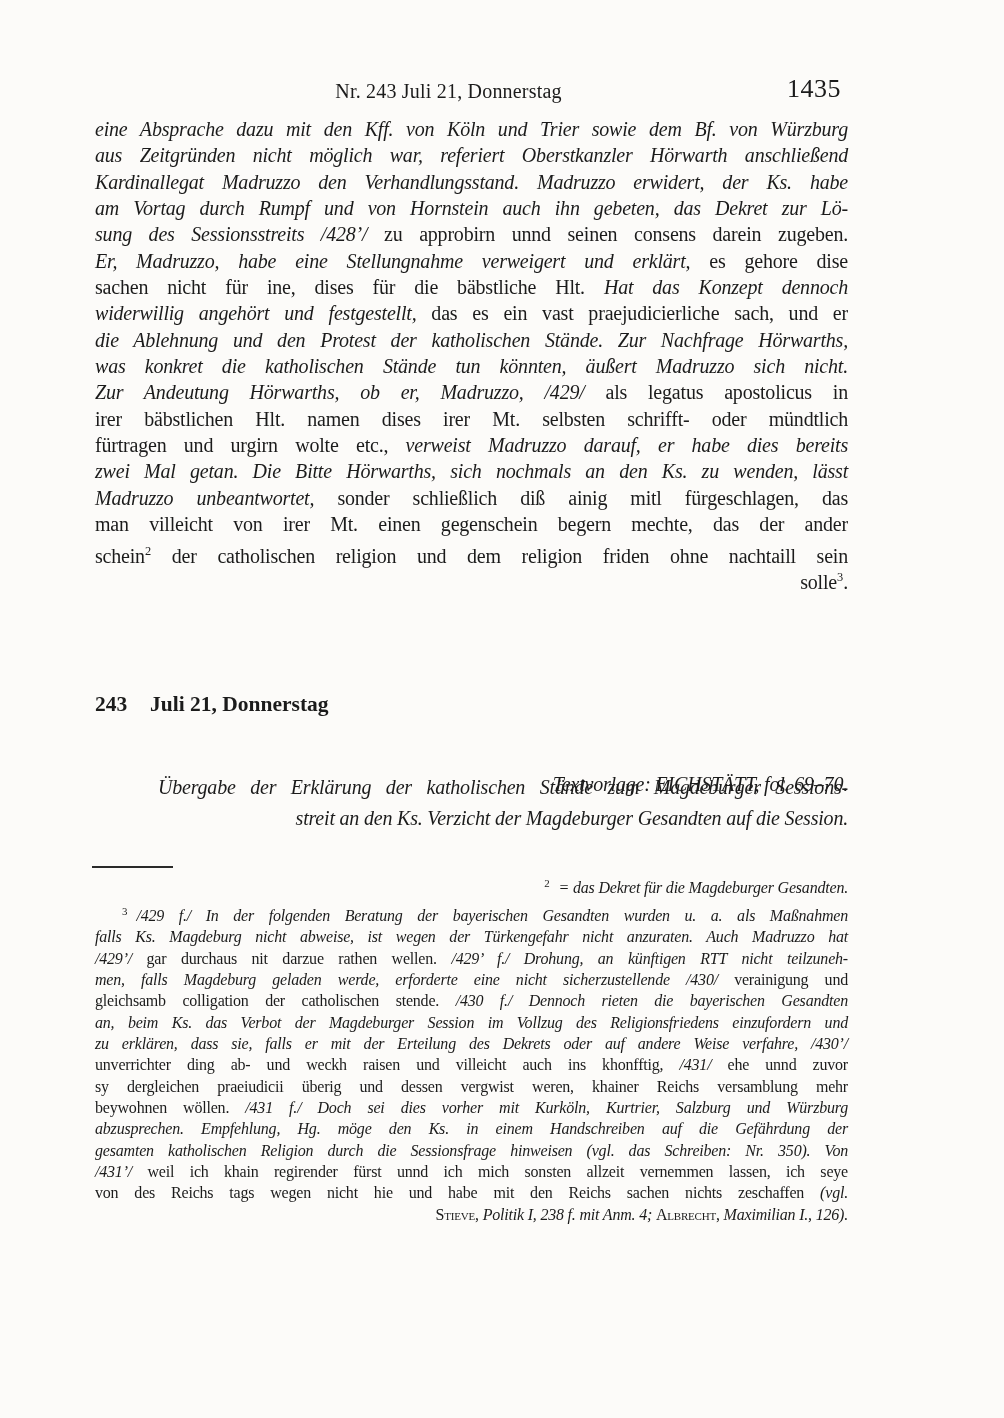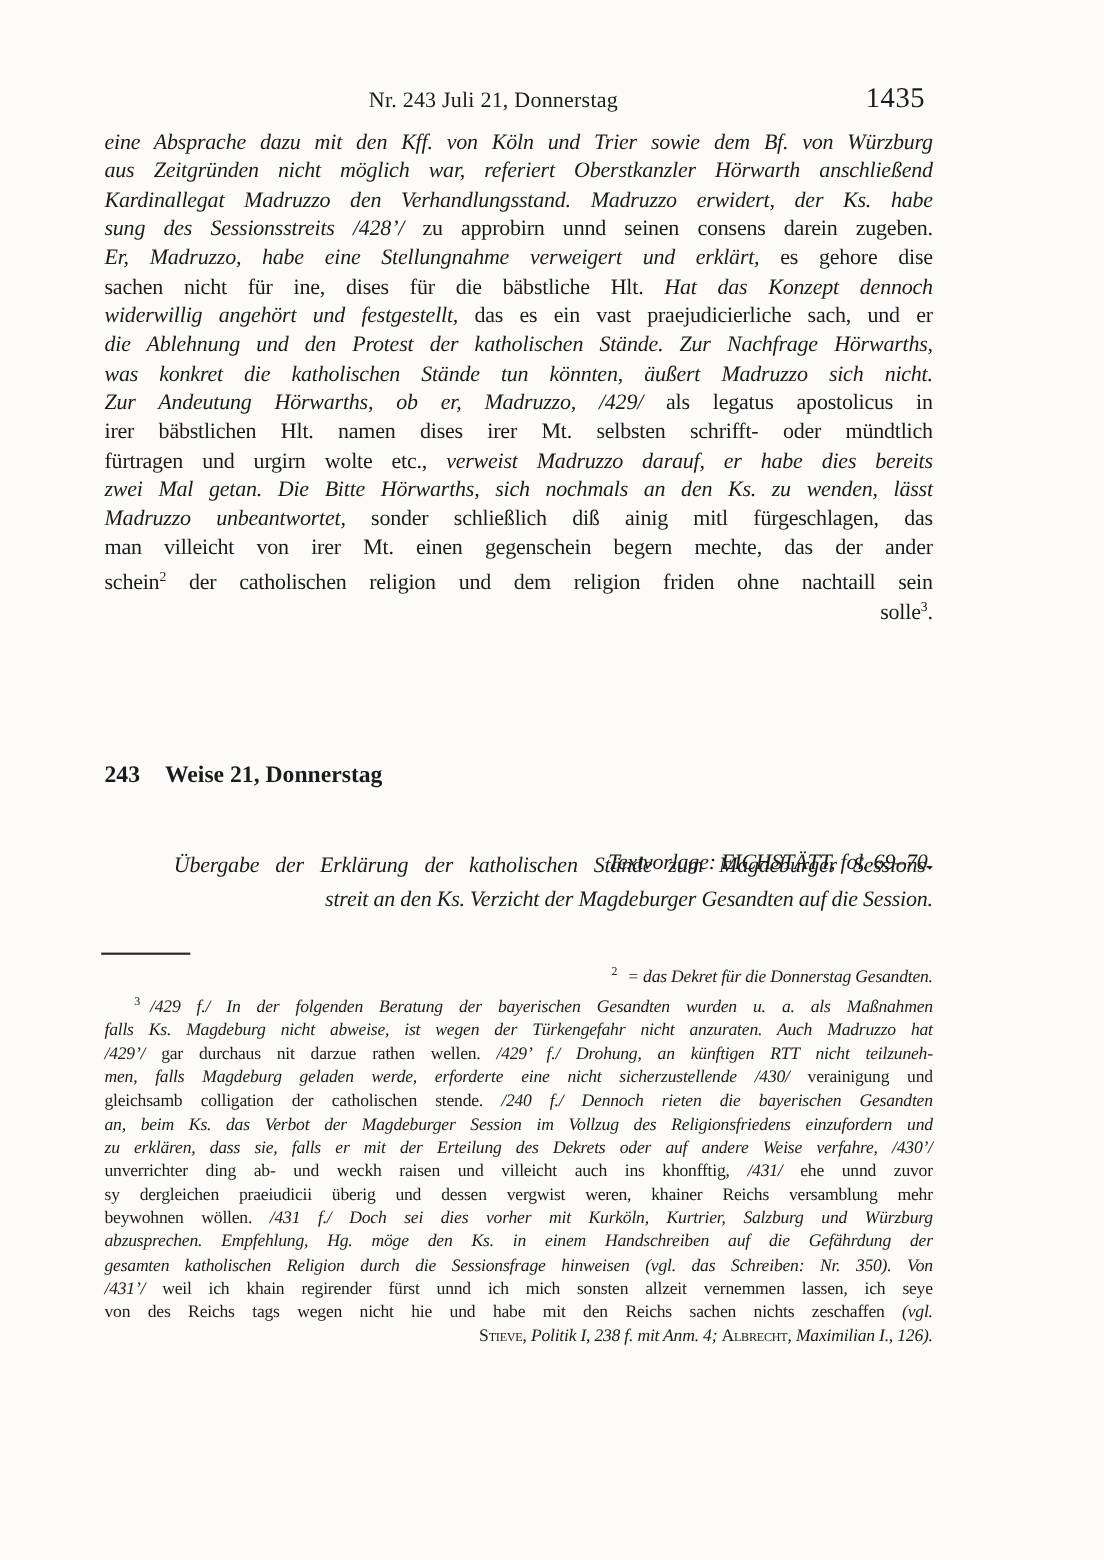"am Vortag durch Rumpf und" div.tline { html: none -> <div><span>am Vortag durch Rumpf und von Hornstein auch ihn gebeten, das Dekret zur Lö-</span></div> }
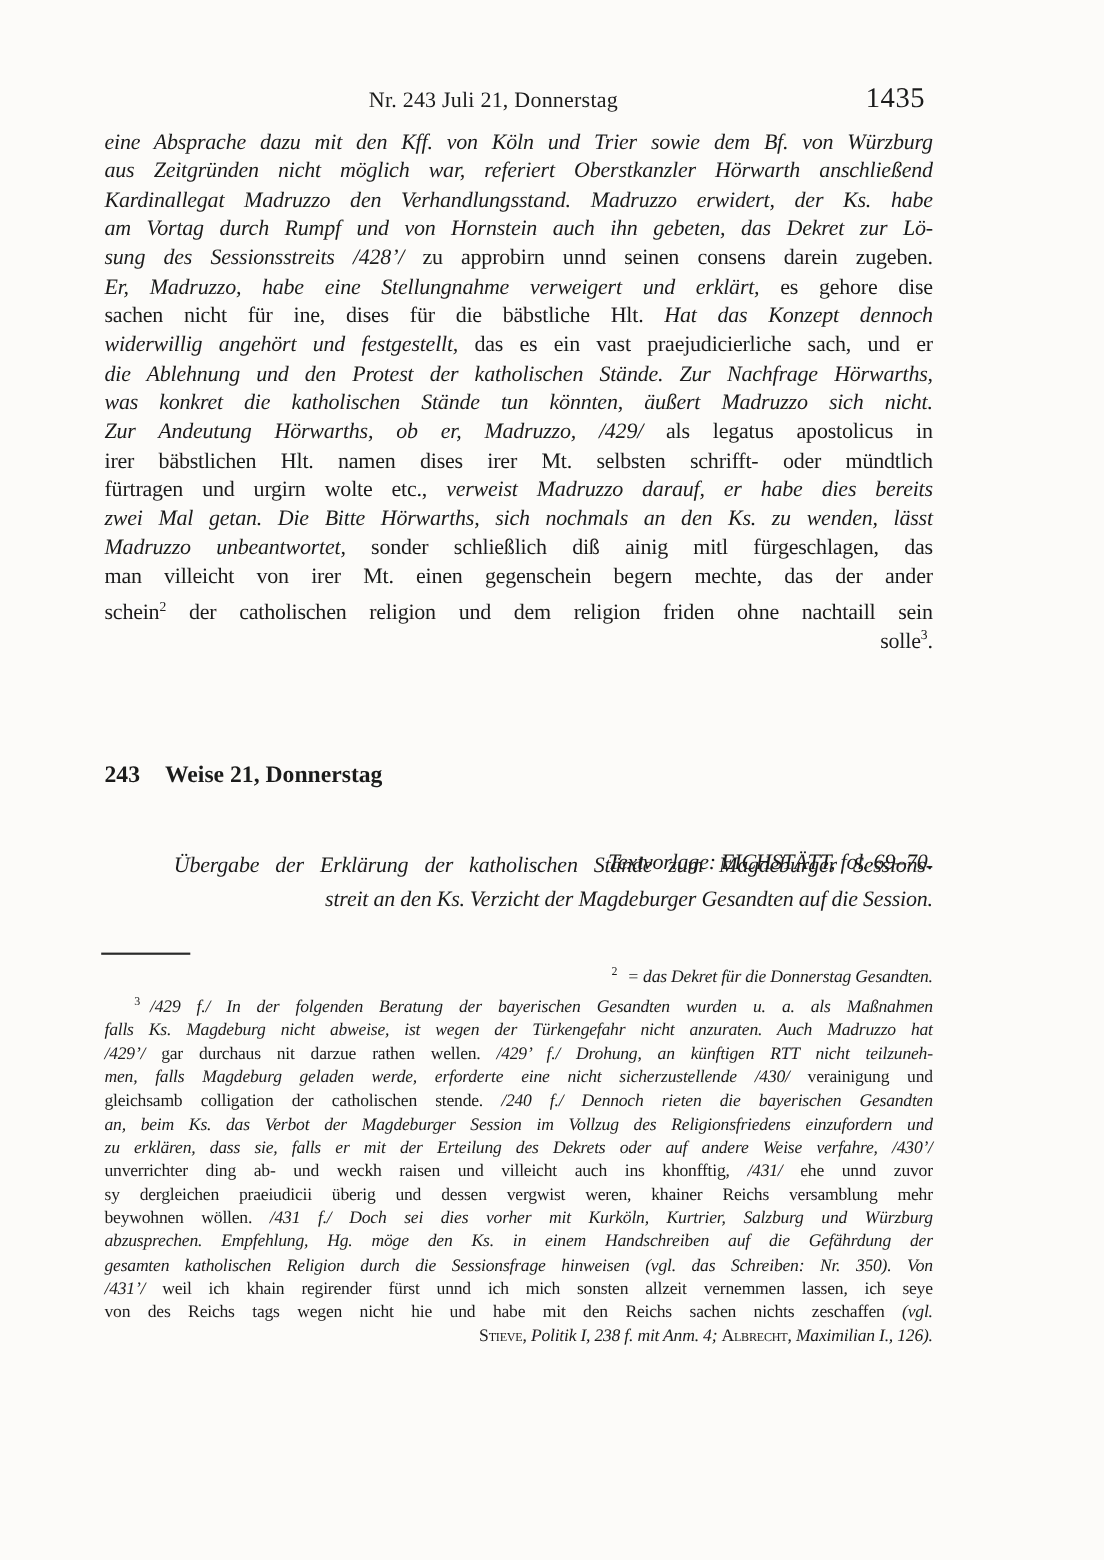"Weise 21, Donnerstag" span { text: Weise -> Juli }
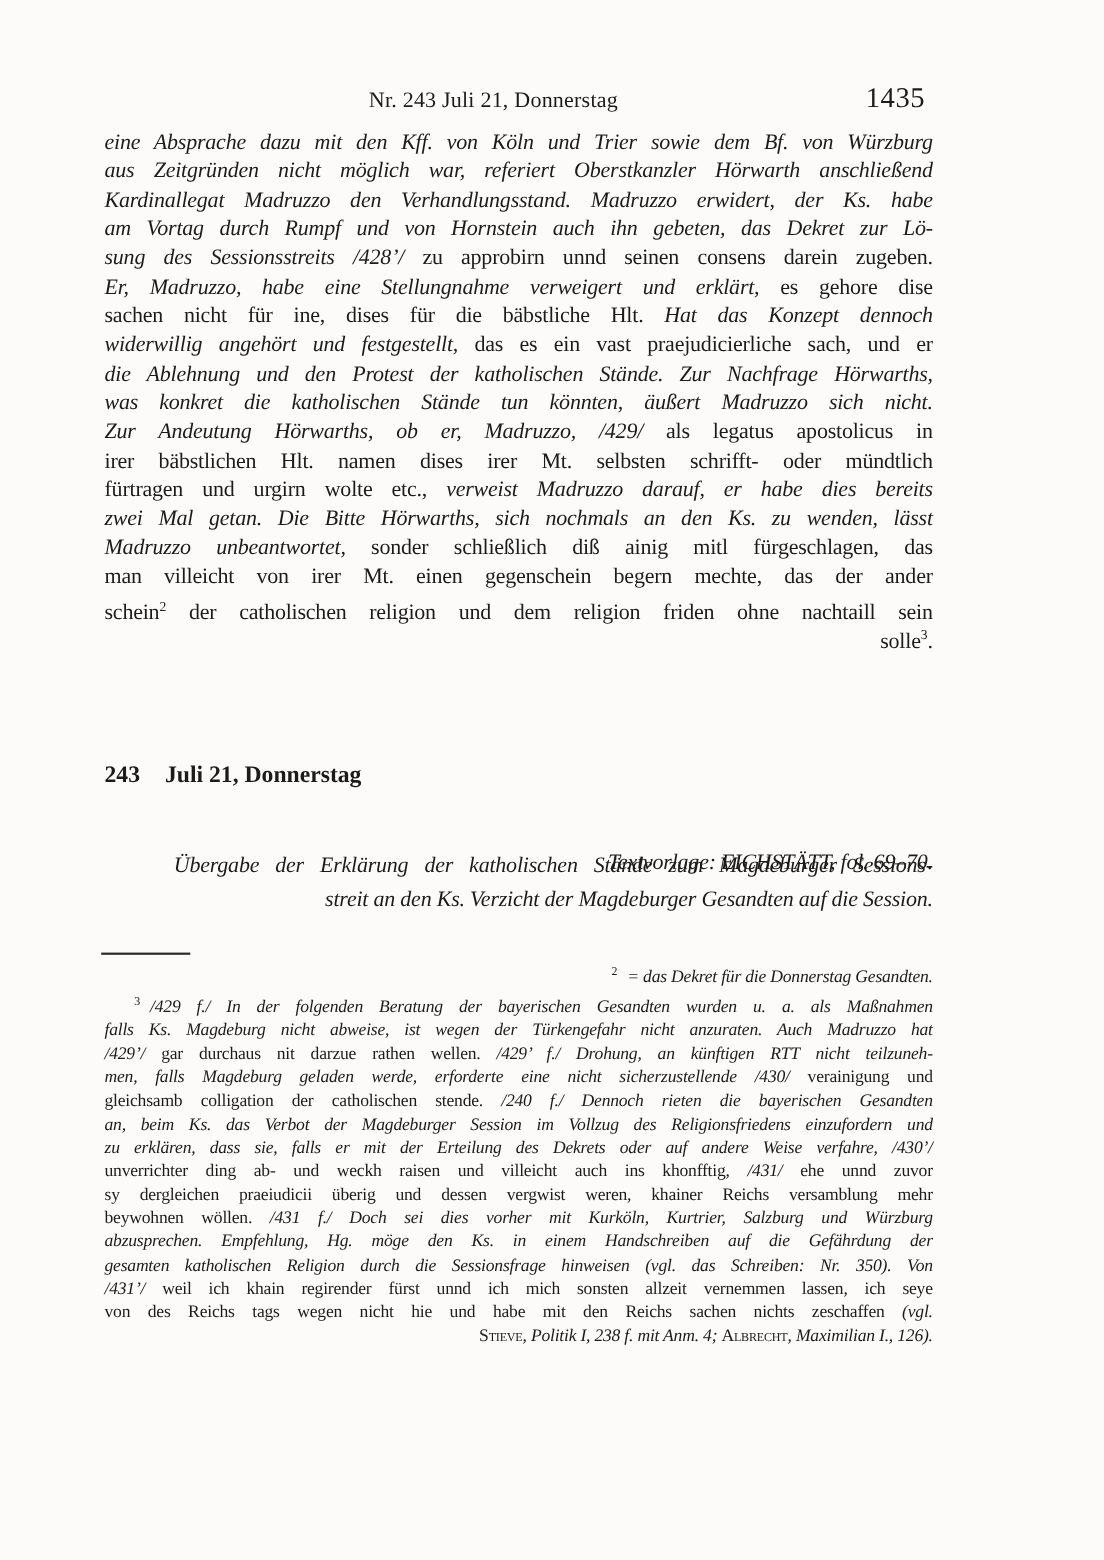"= das Dekret für die" span.s-i { text: Donnerstag -> Magdeburger }
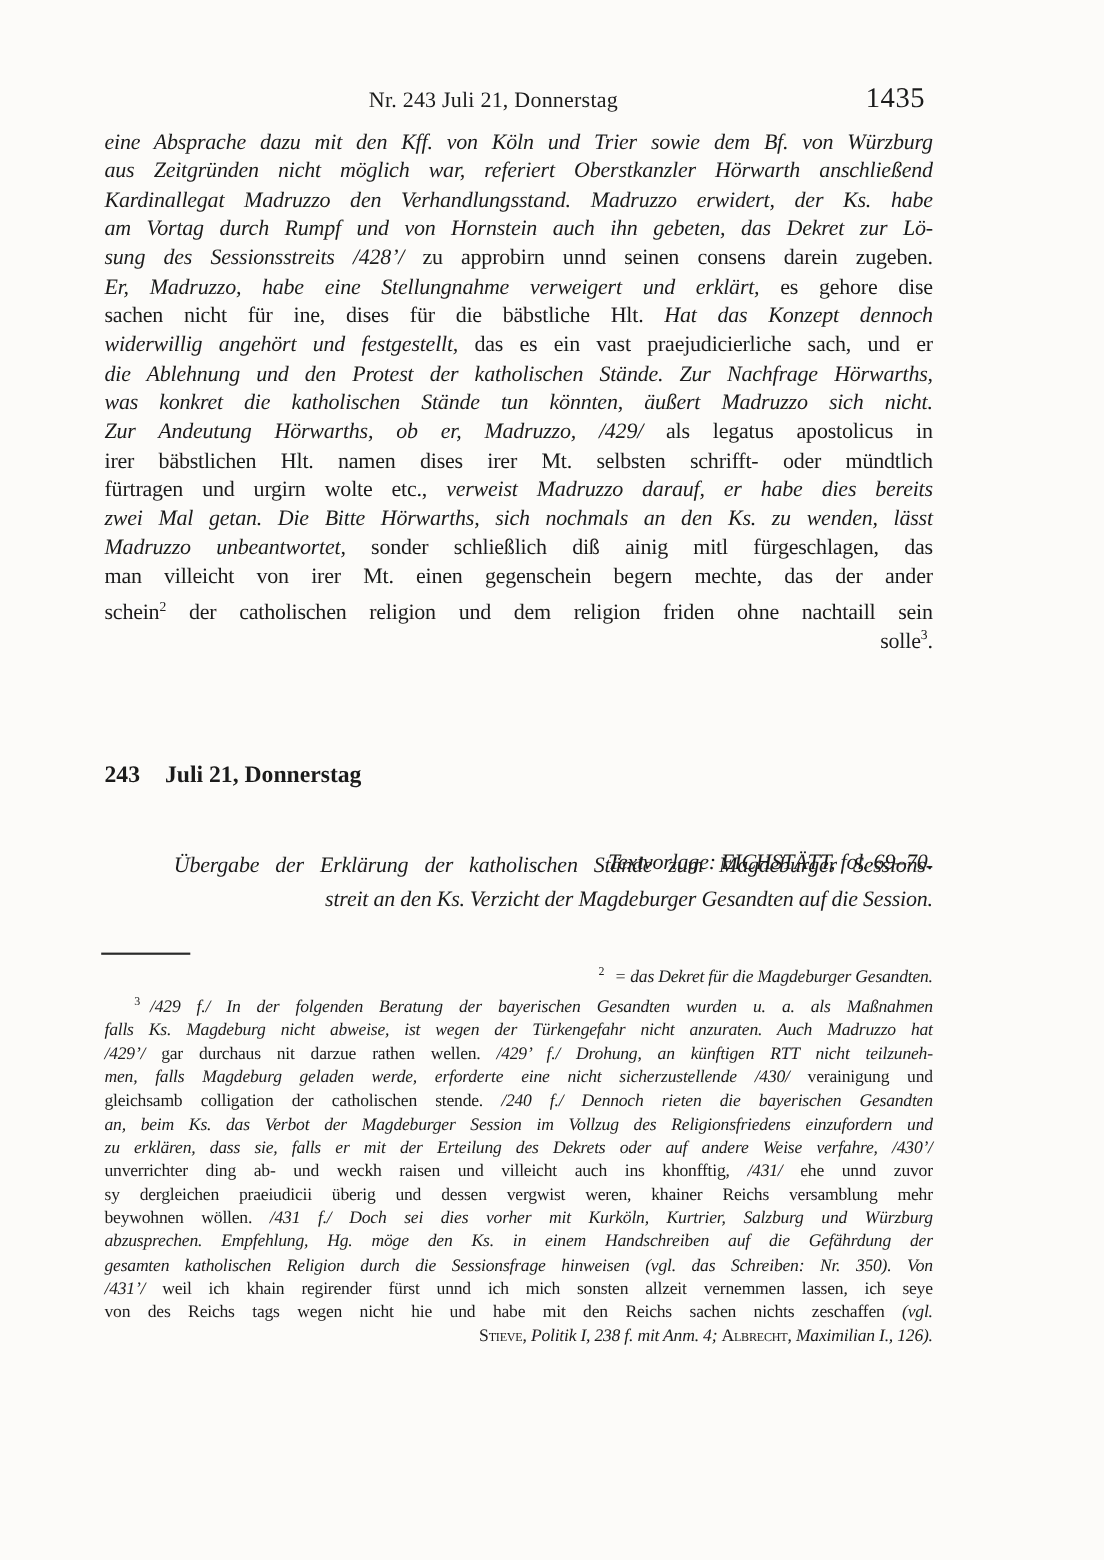"/240 f./ Dennoch rieten die" span.s-i { text: /240 -> /430 }
